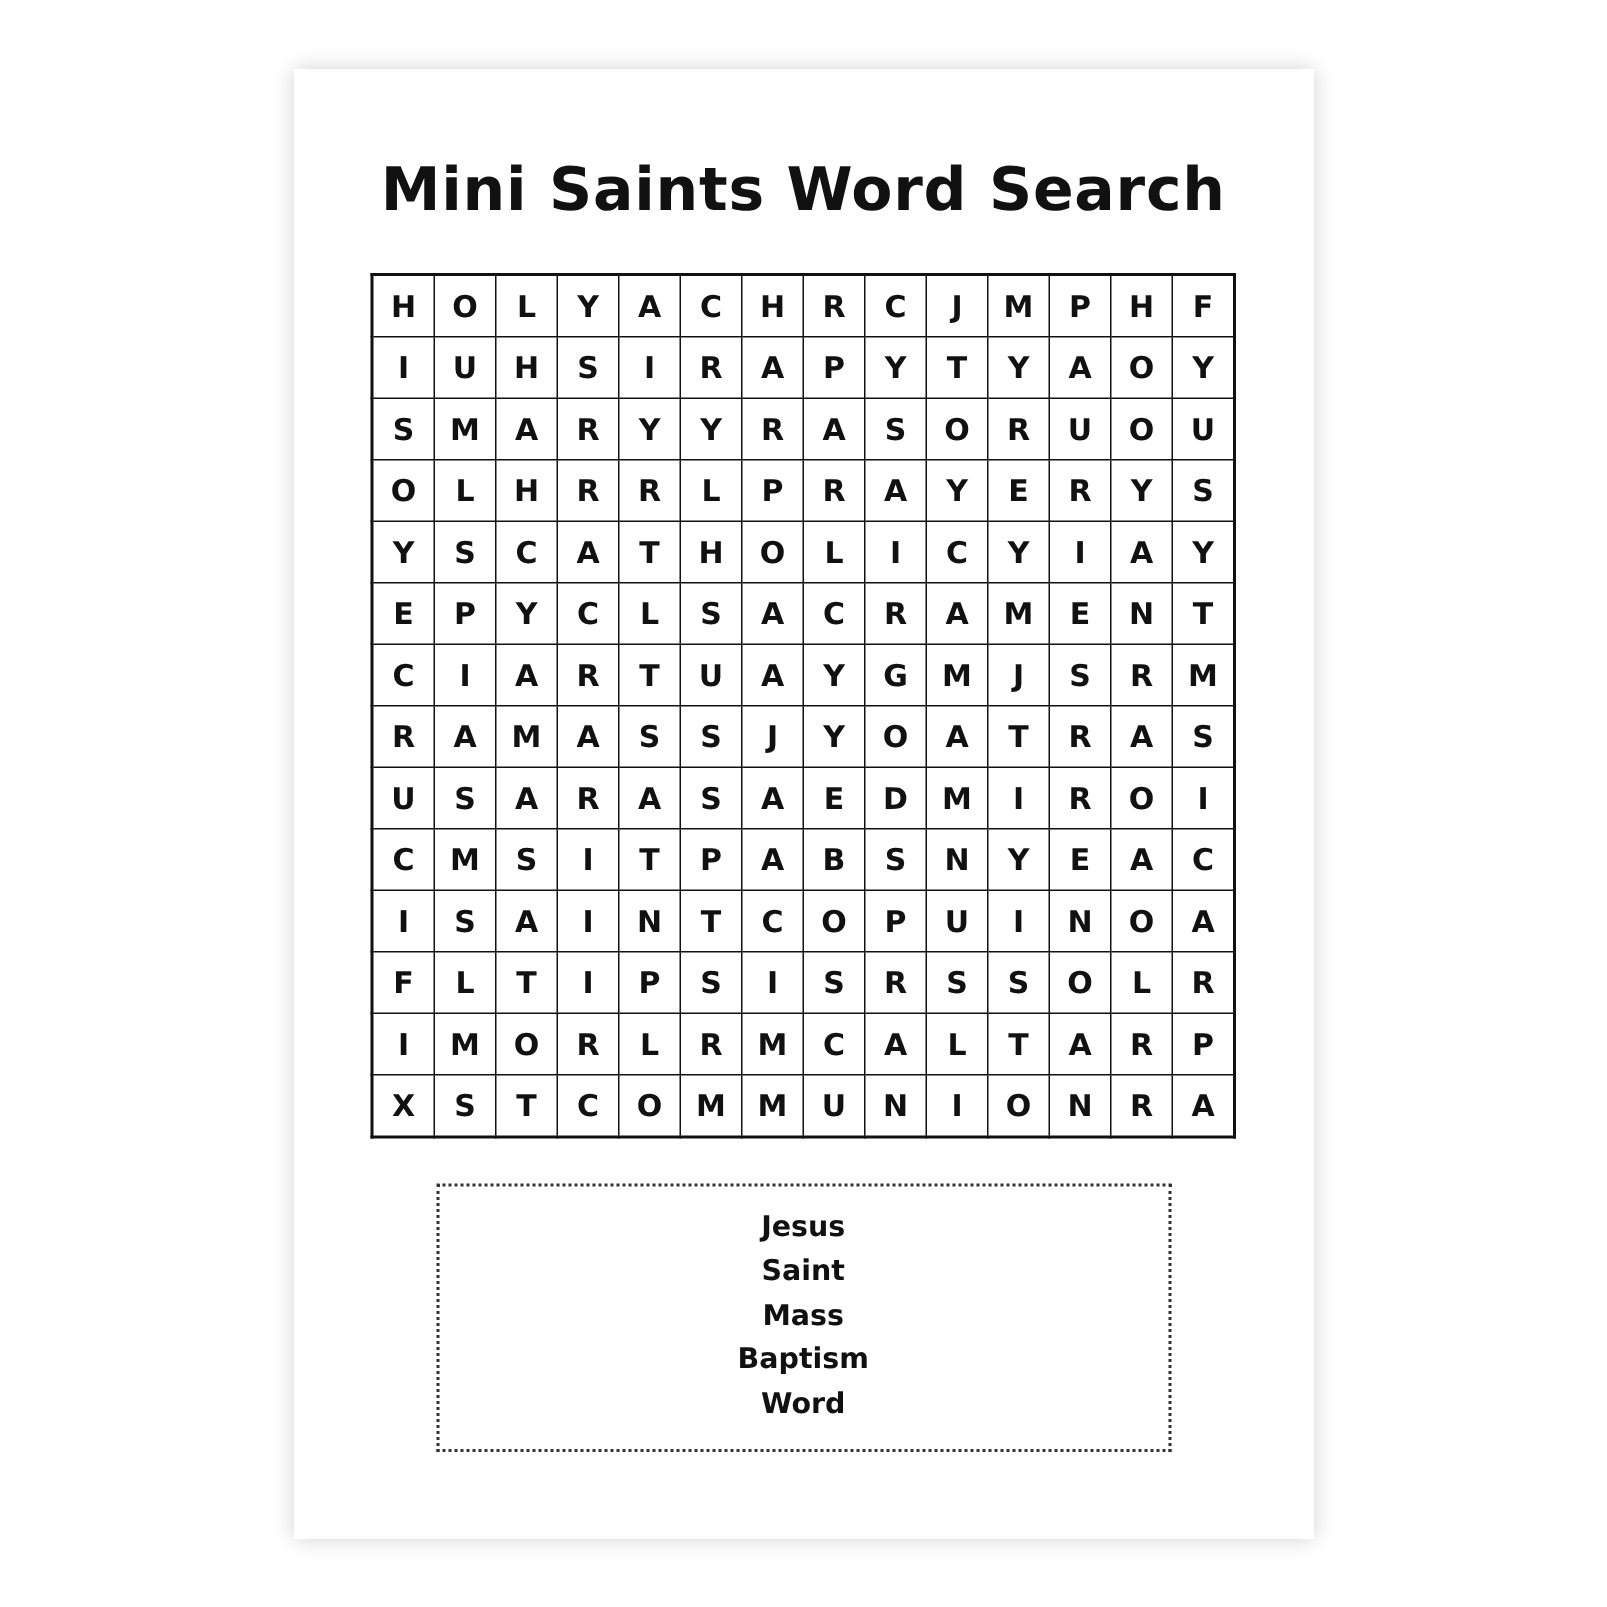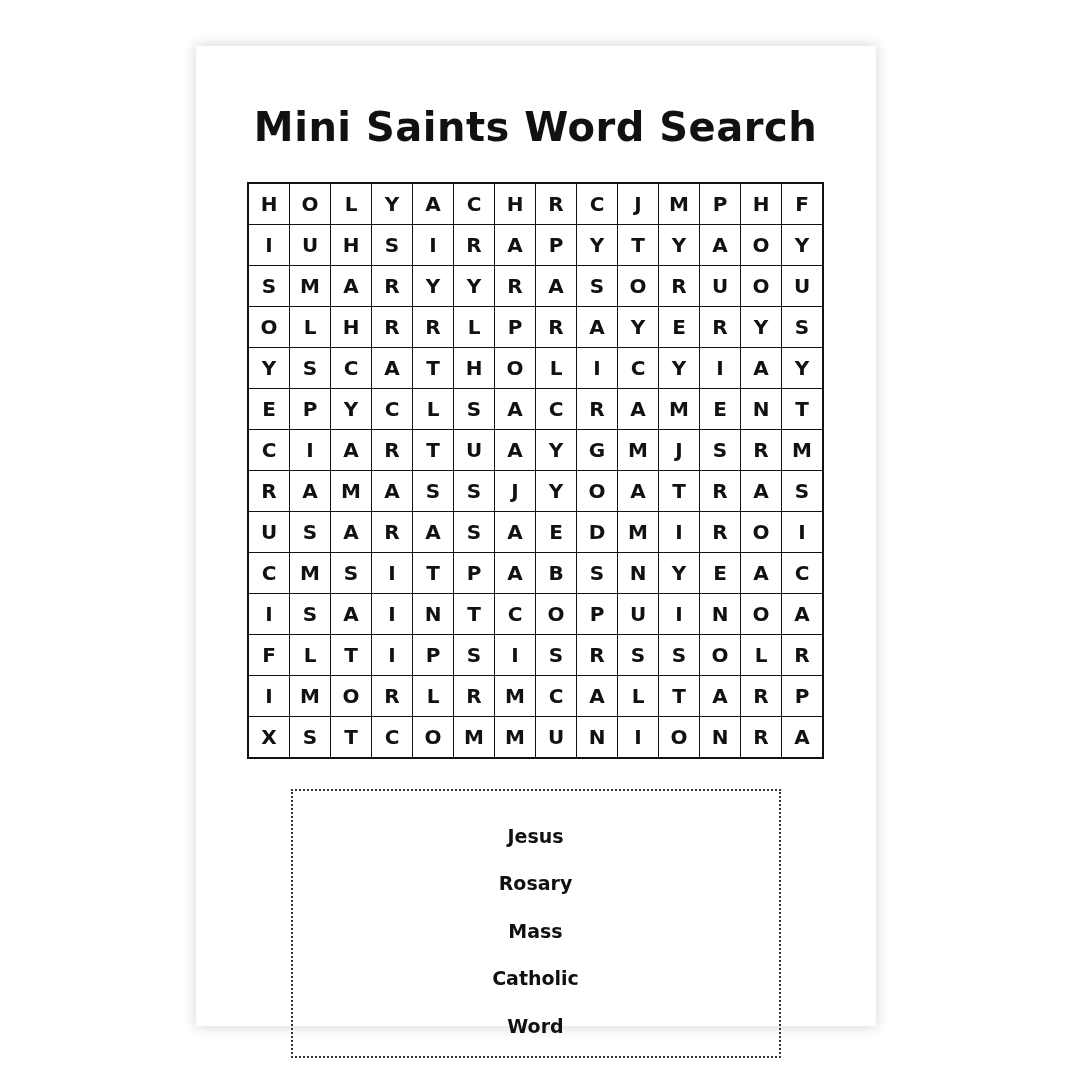"Jesus" .wb-word { margin-top: 18px -> none }
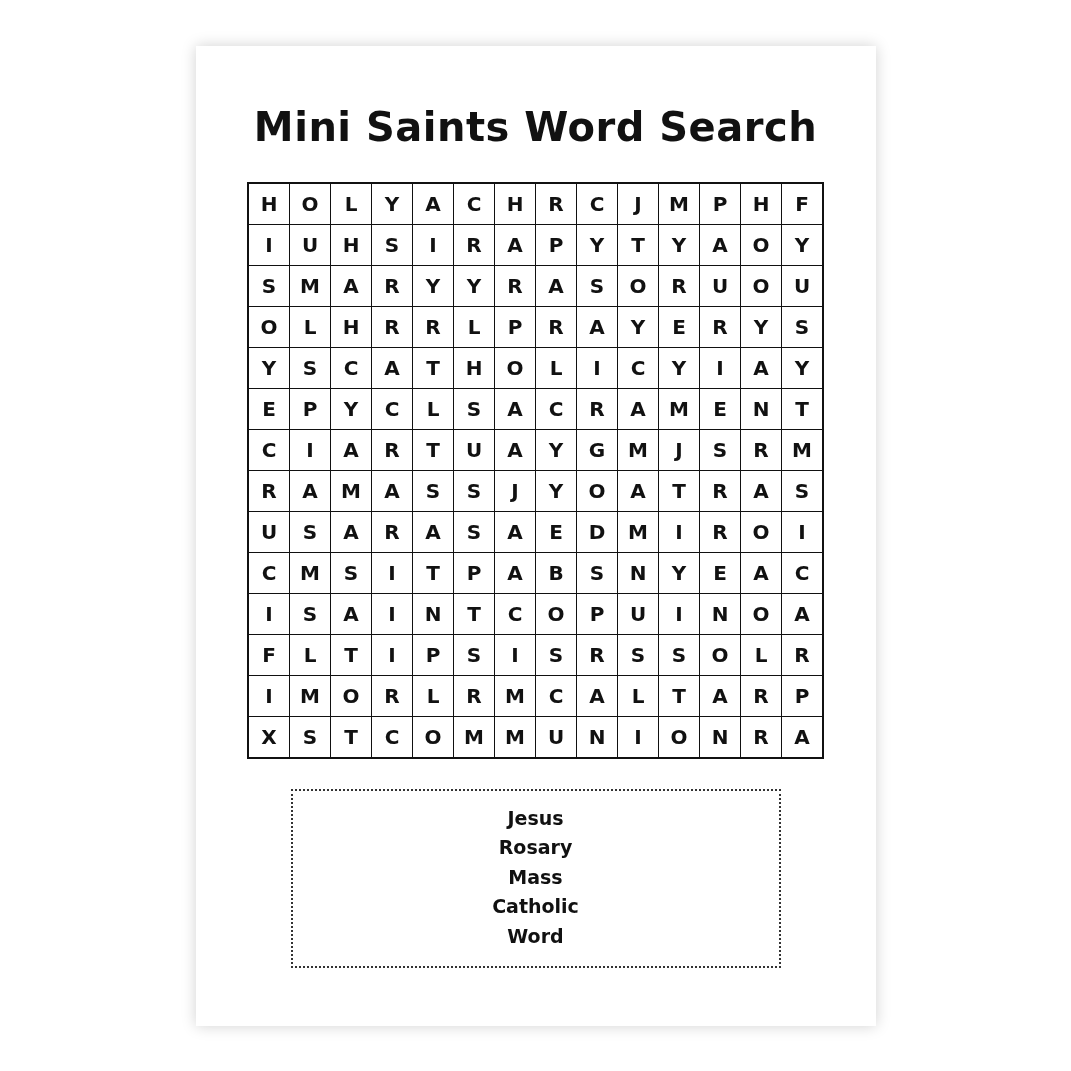"Rosary" div.wb-word { text: Rosary -> Saint }
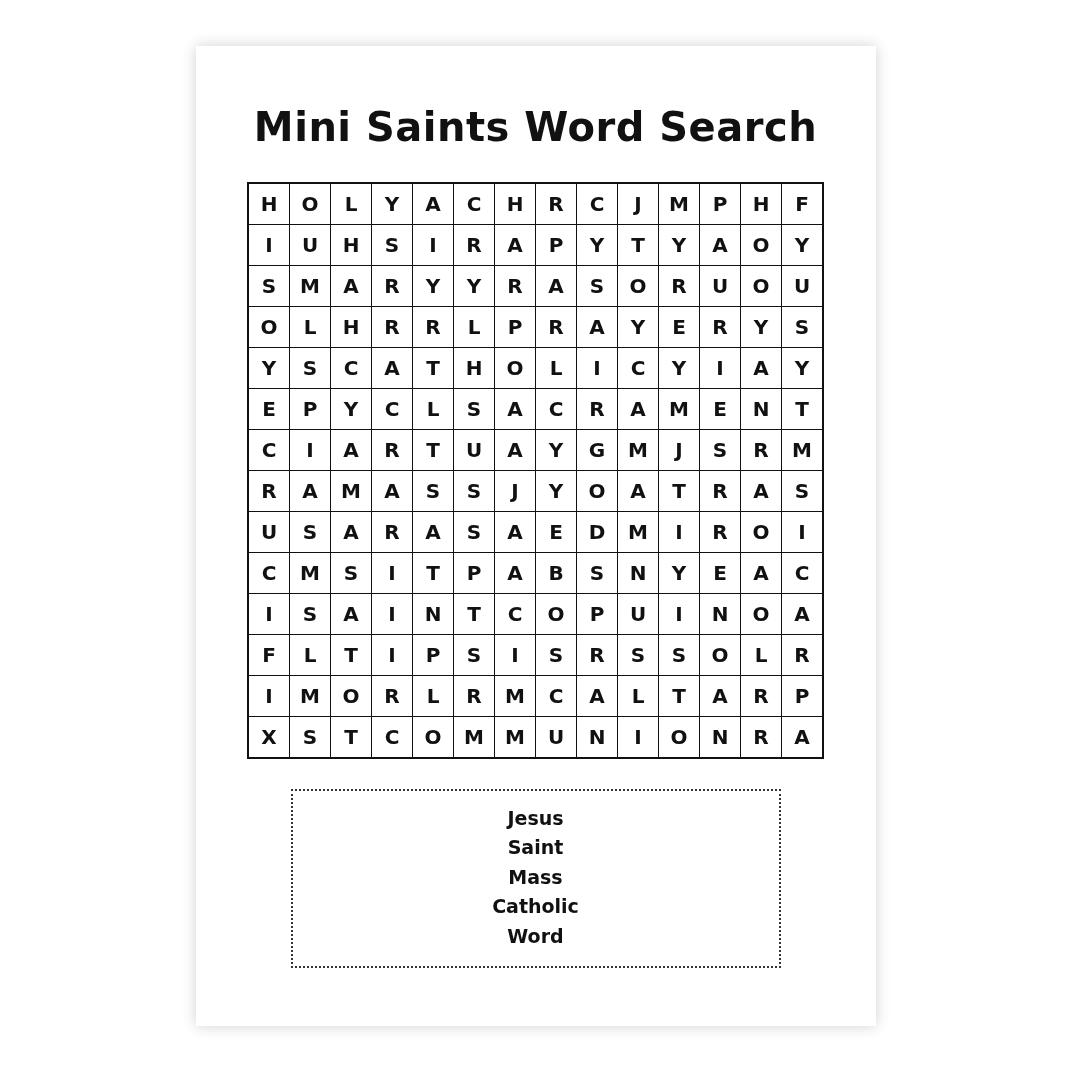"Catholic" div.wb-word { text: Catholic -> Baptism }
